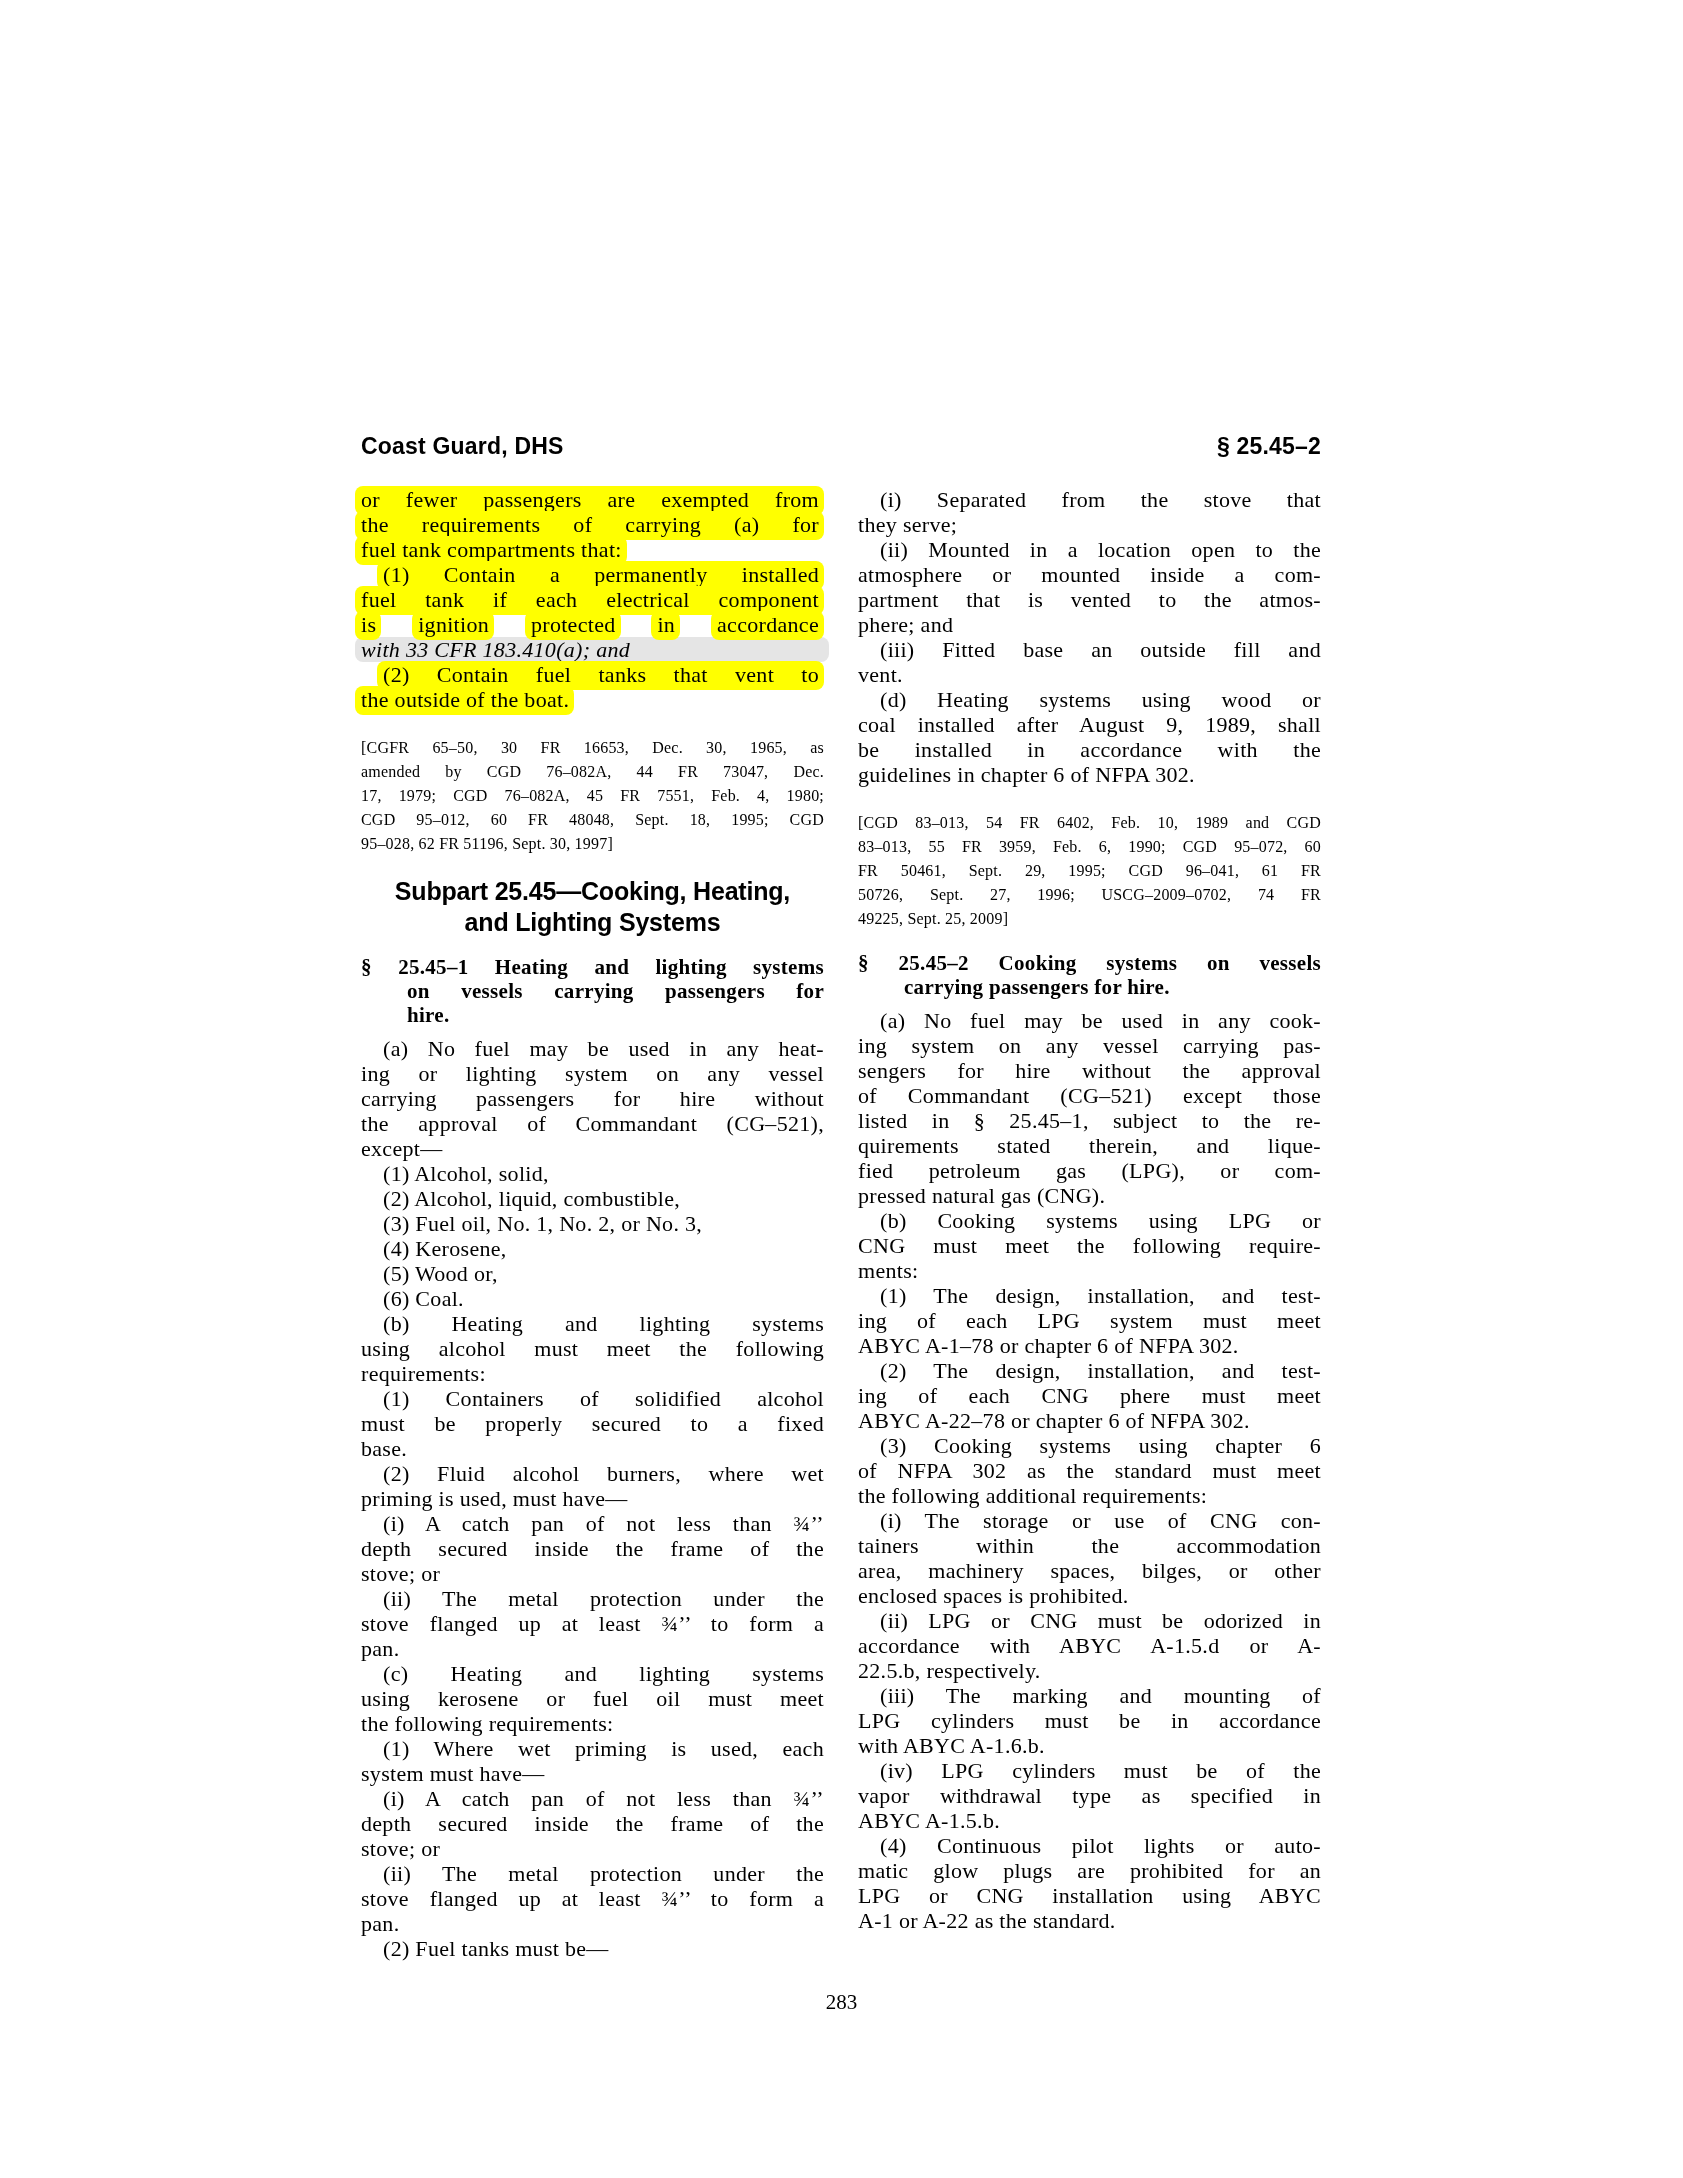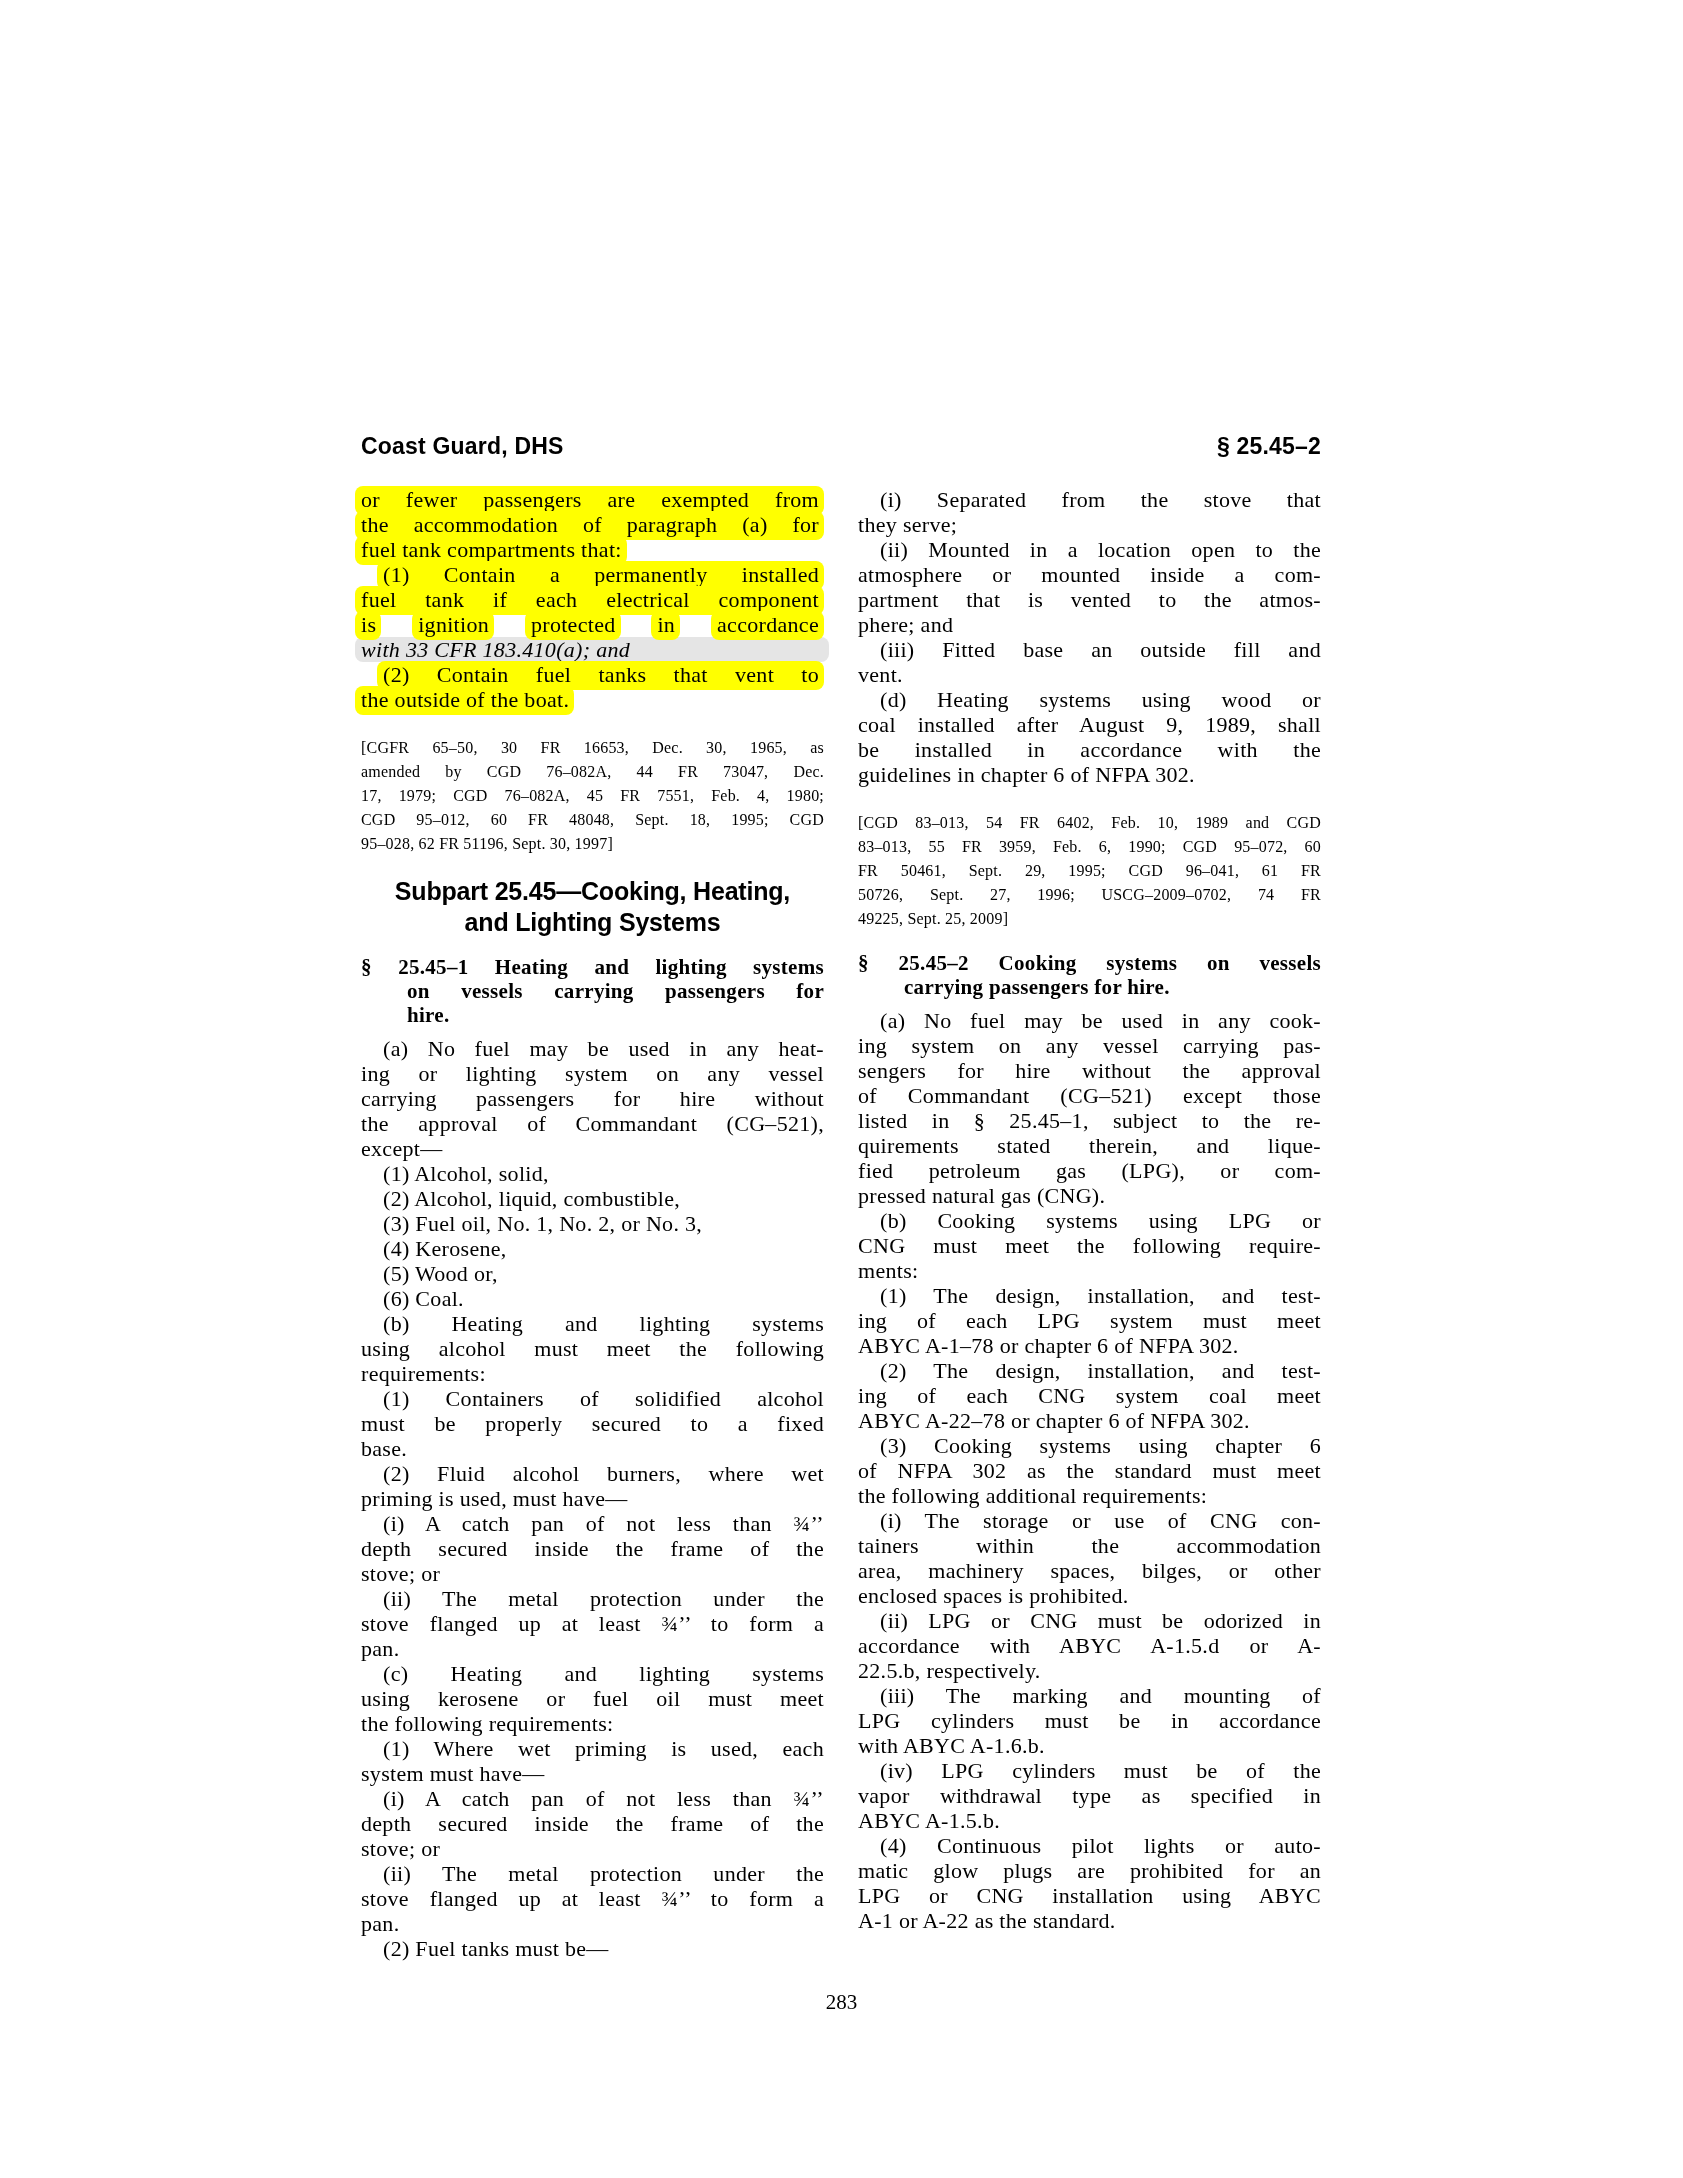"the accommodation of paragraph (a)" span.hl { text: accommodation of paragraph -> requirements of carrying }
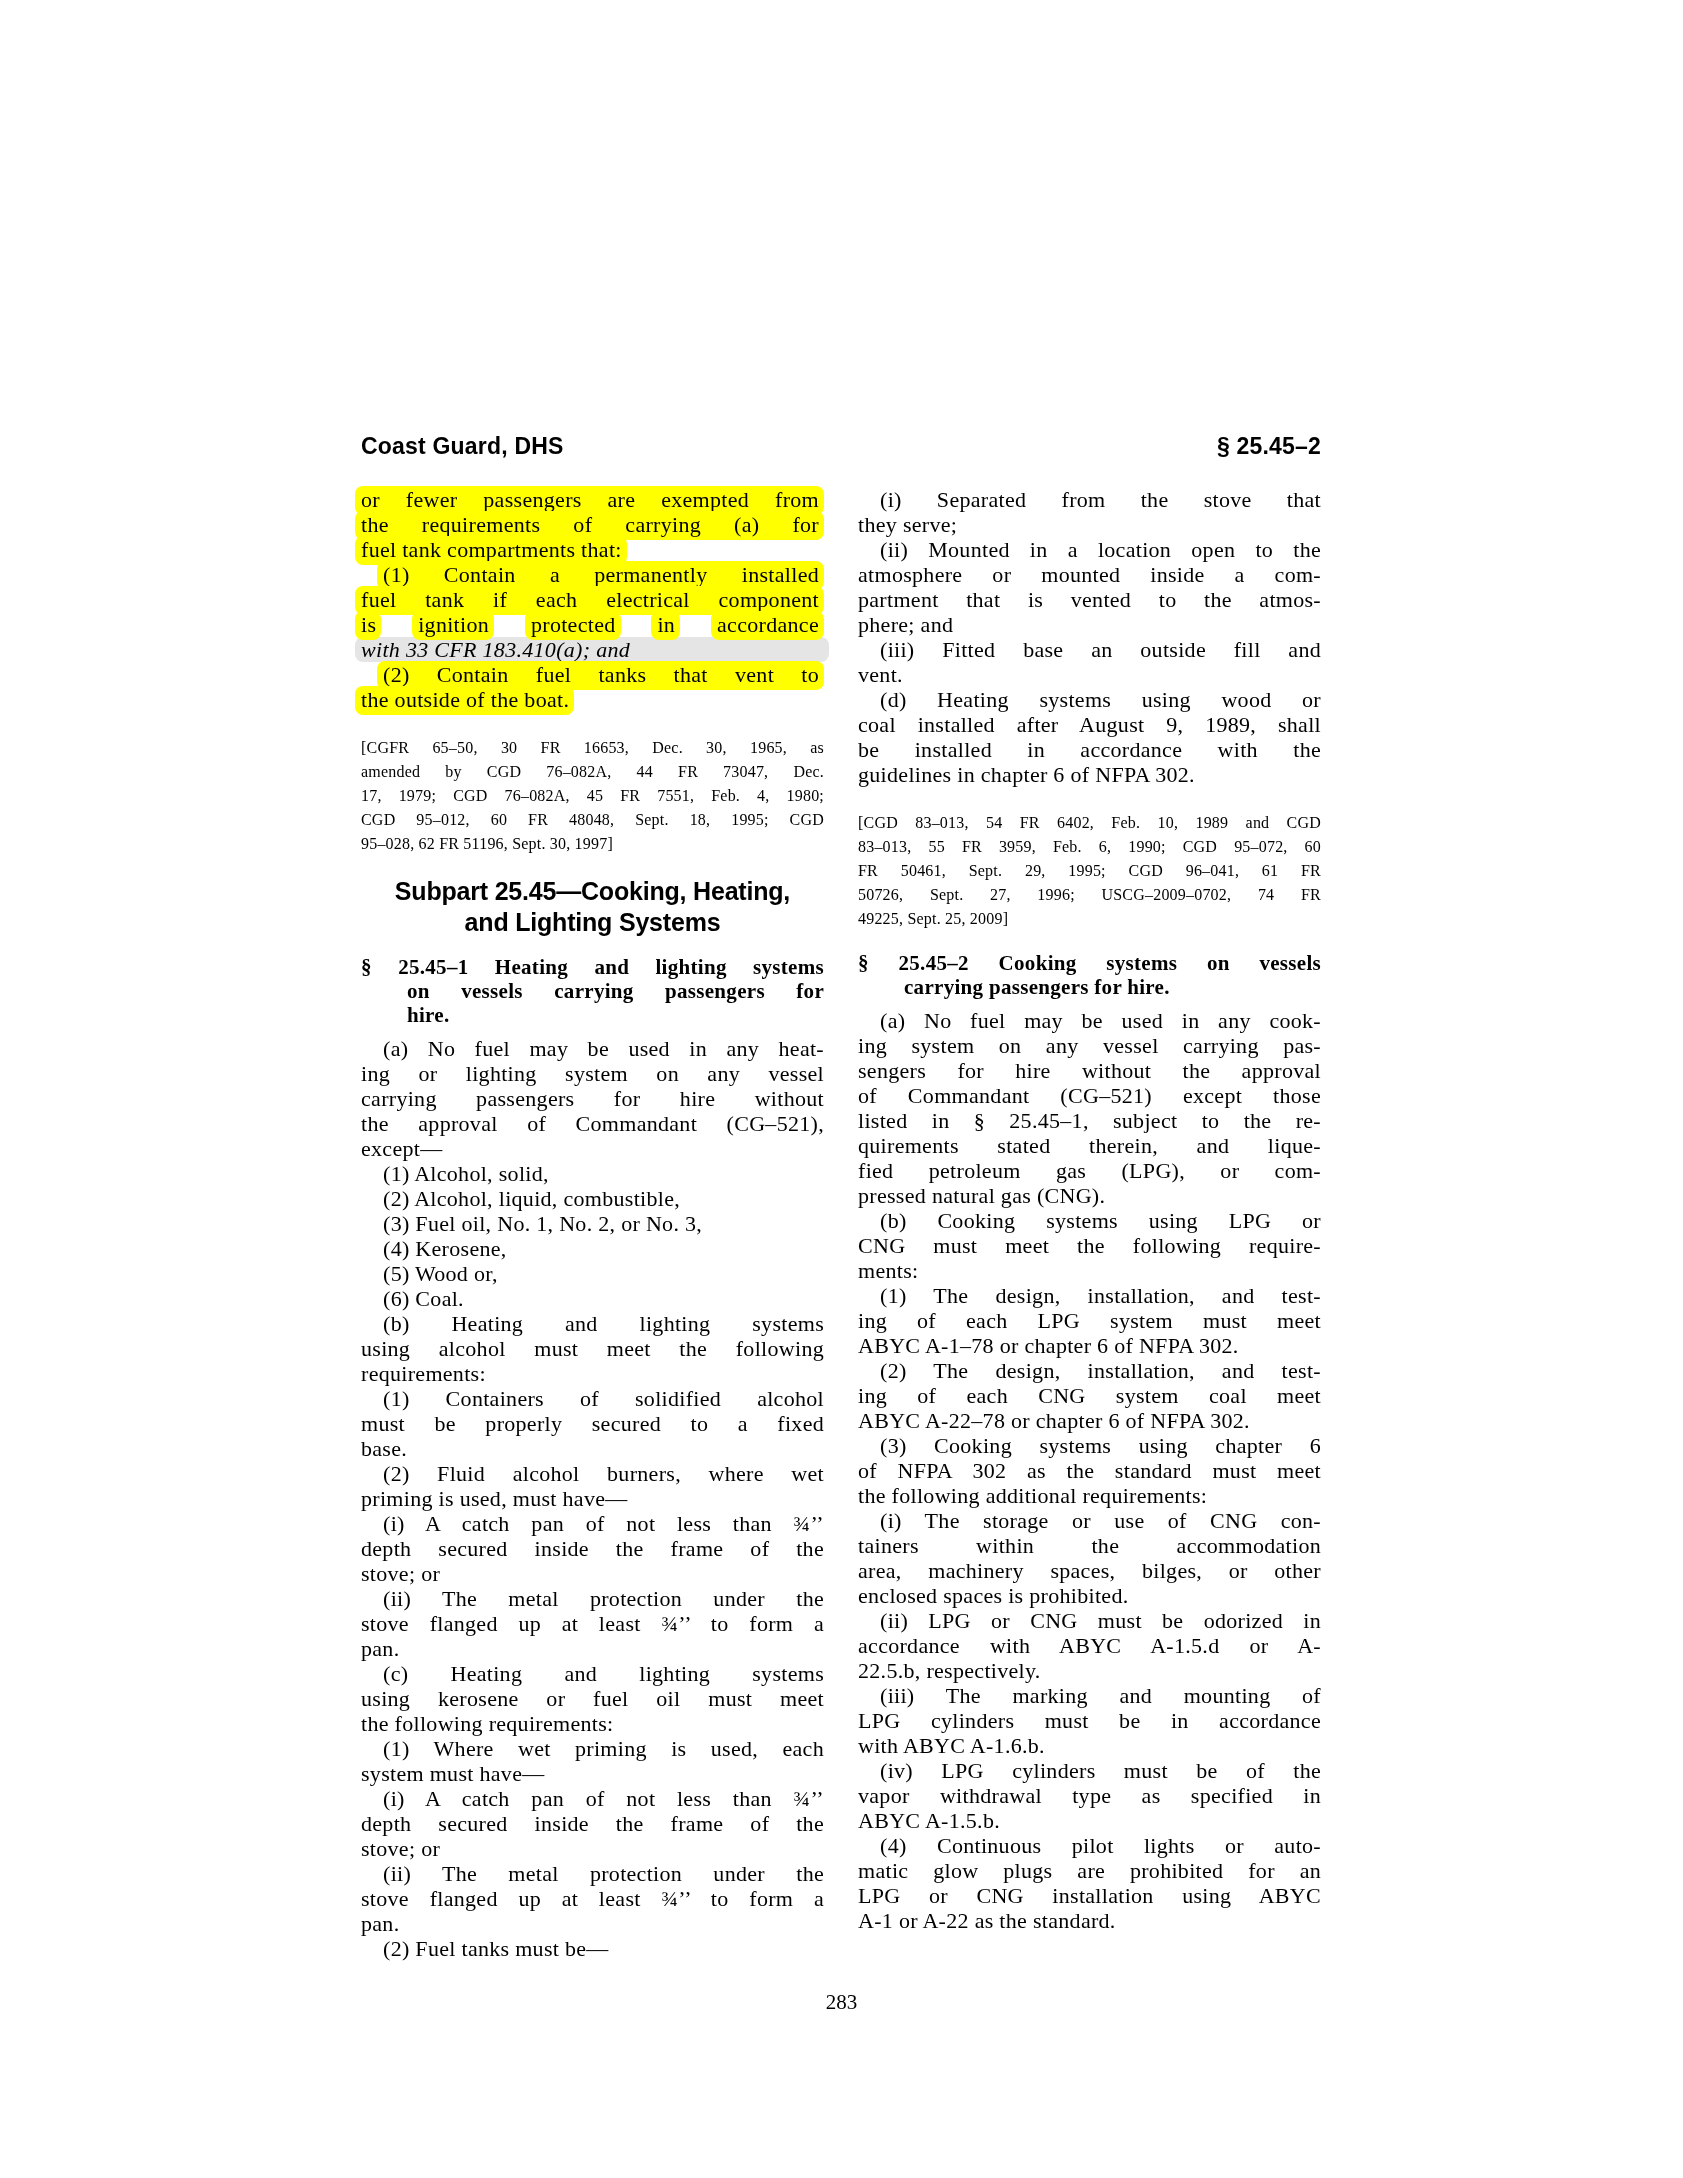"ing of each CNG system" div.line { text: system coal -> phere must }
